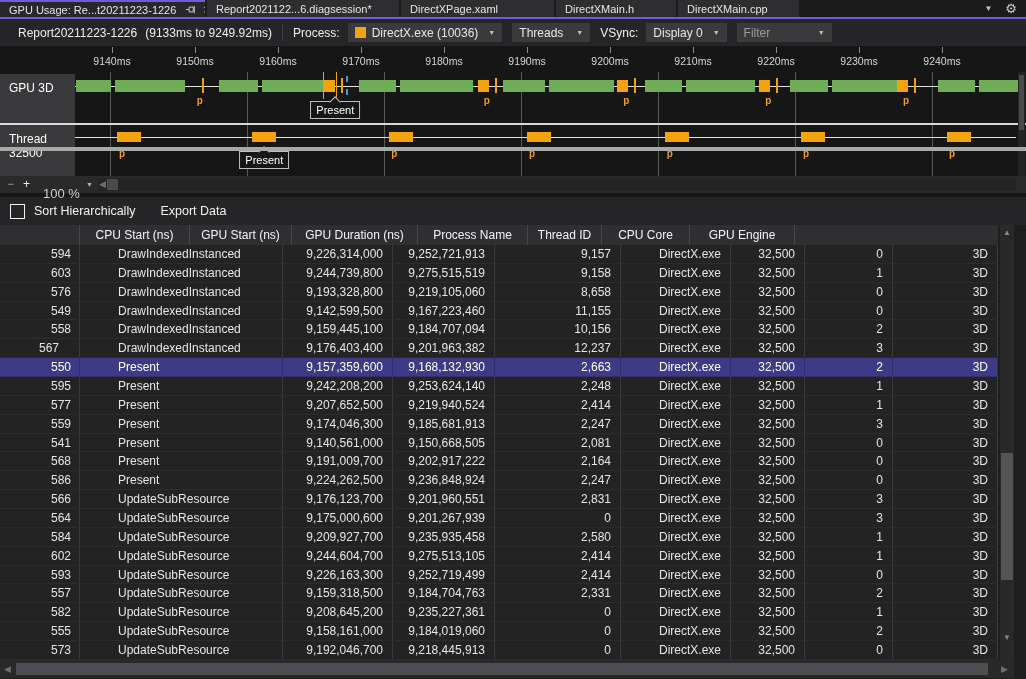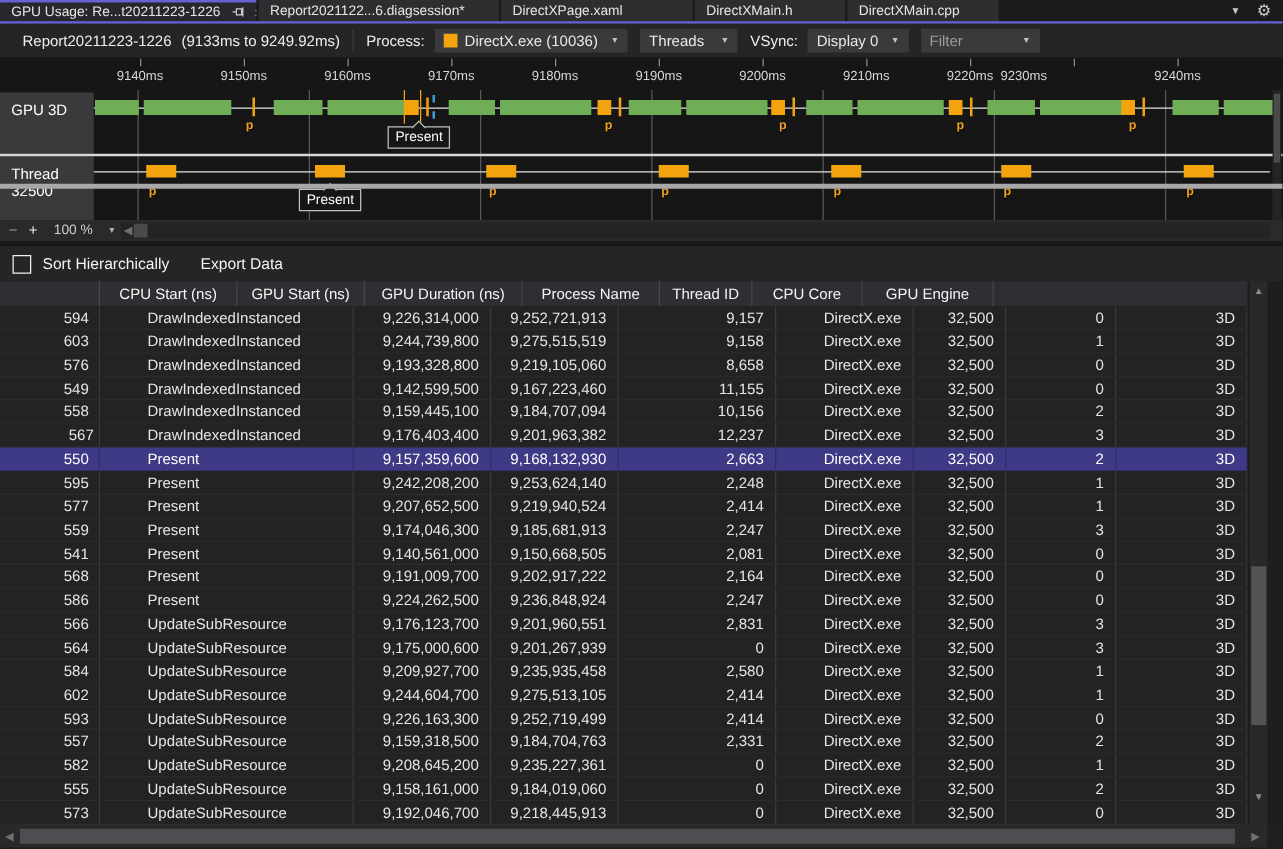"9230ms" div.ticklabel { left: 819px -> 859px }
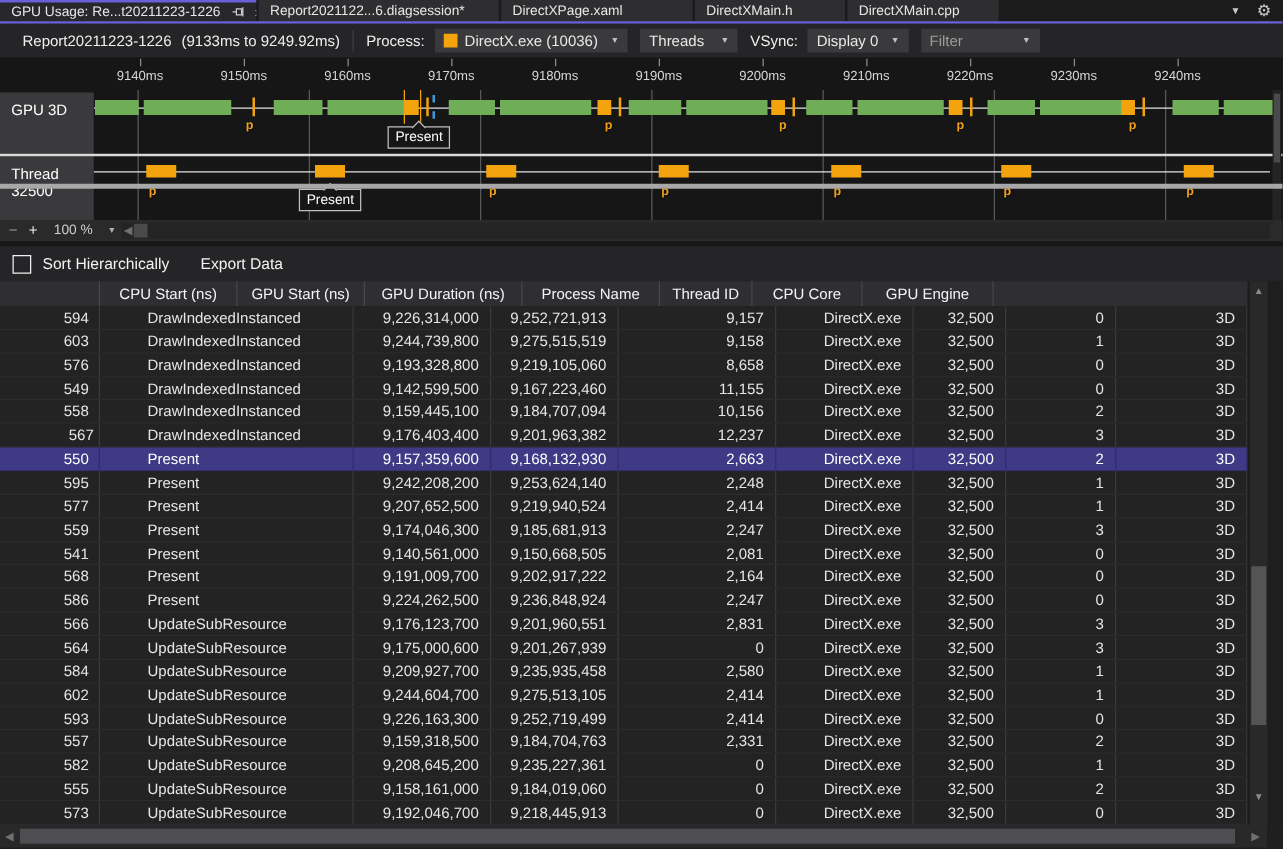"100 %" #zoombar .zval { font-size: 11px -> 13px; top: 2px -> 10px }
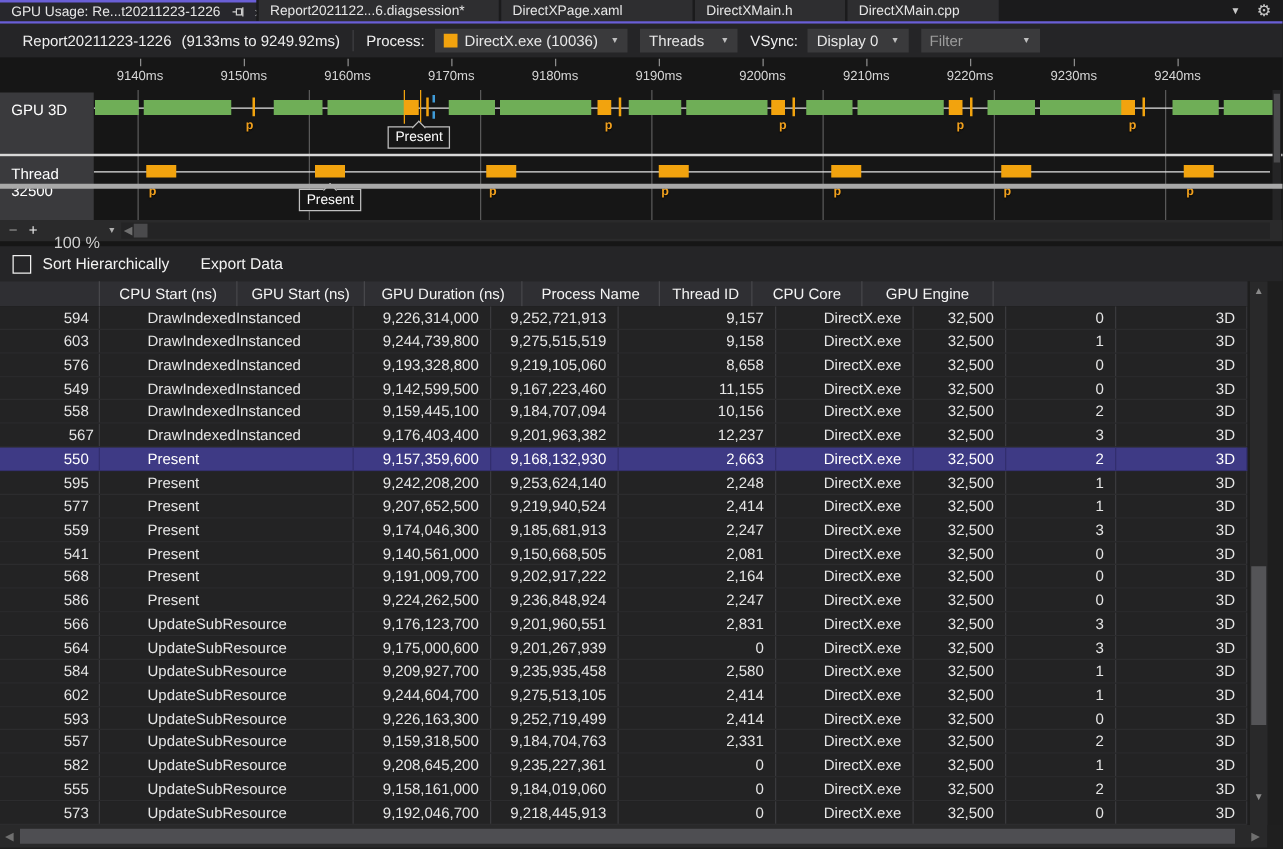"567" div.cell { padding-right: 4px -> 20px }
